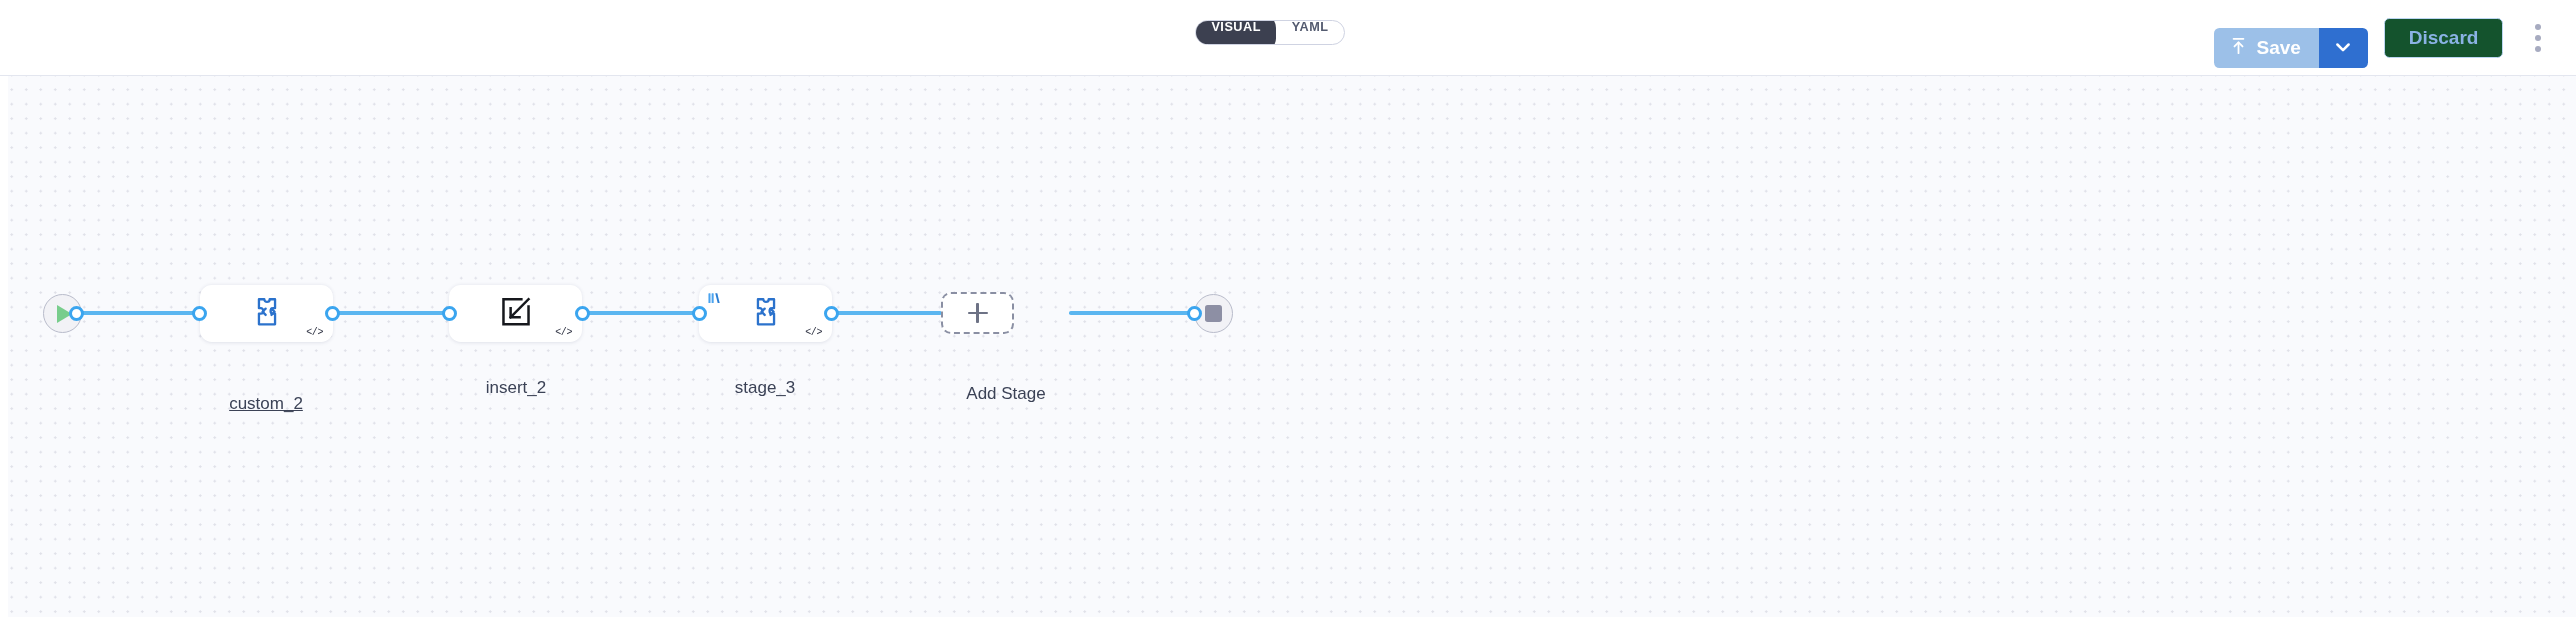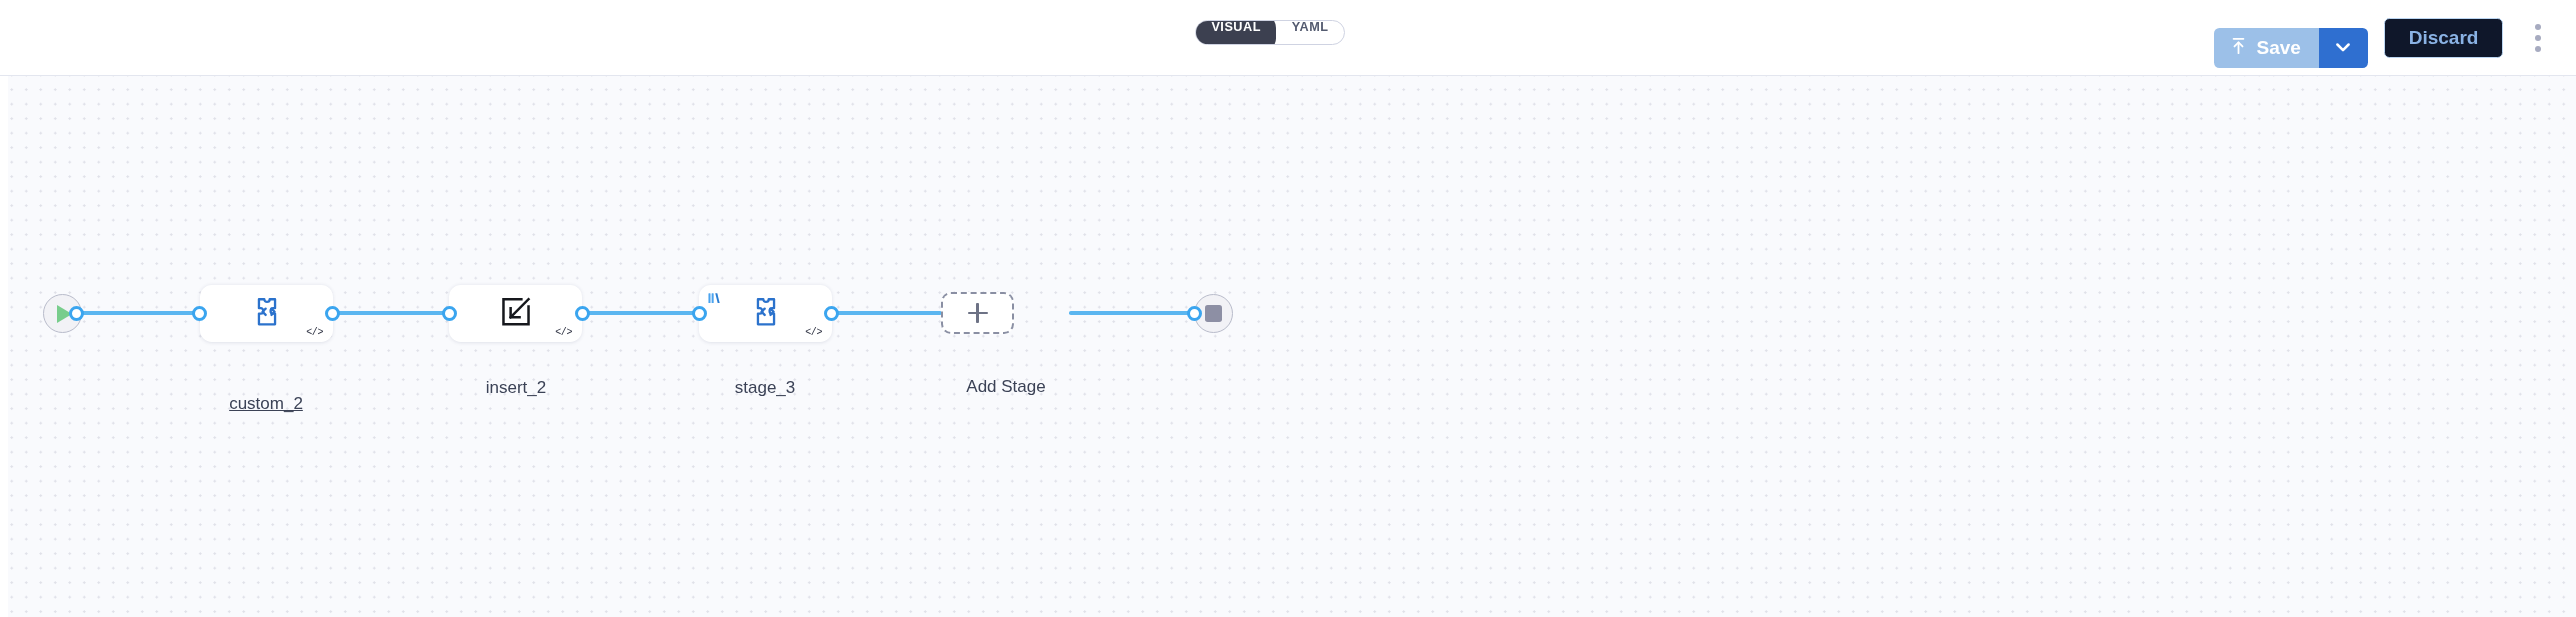"Discard" .discard-btn { background: #0f172a -> #14532d }
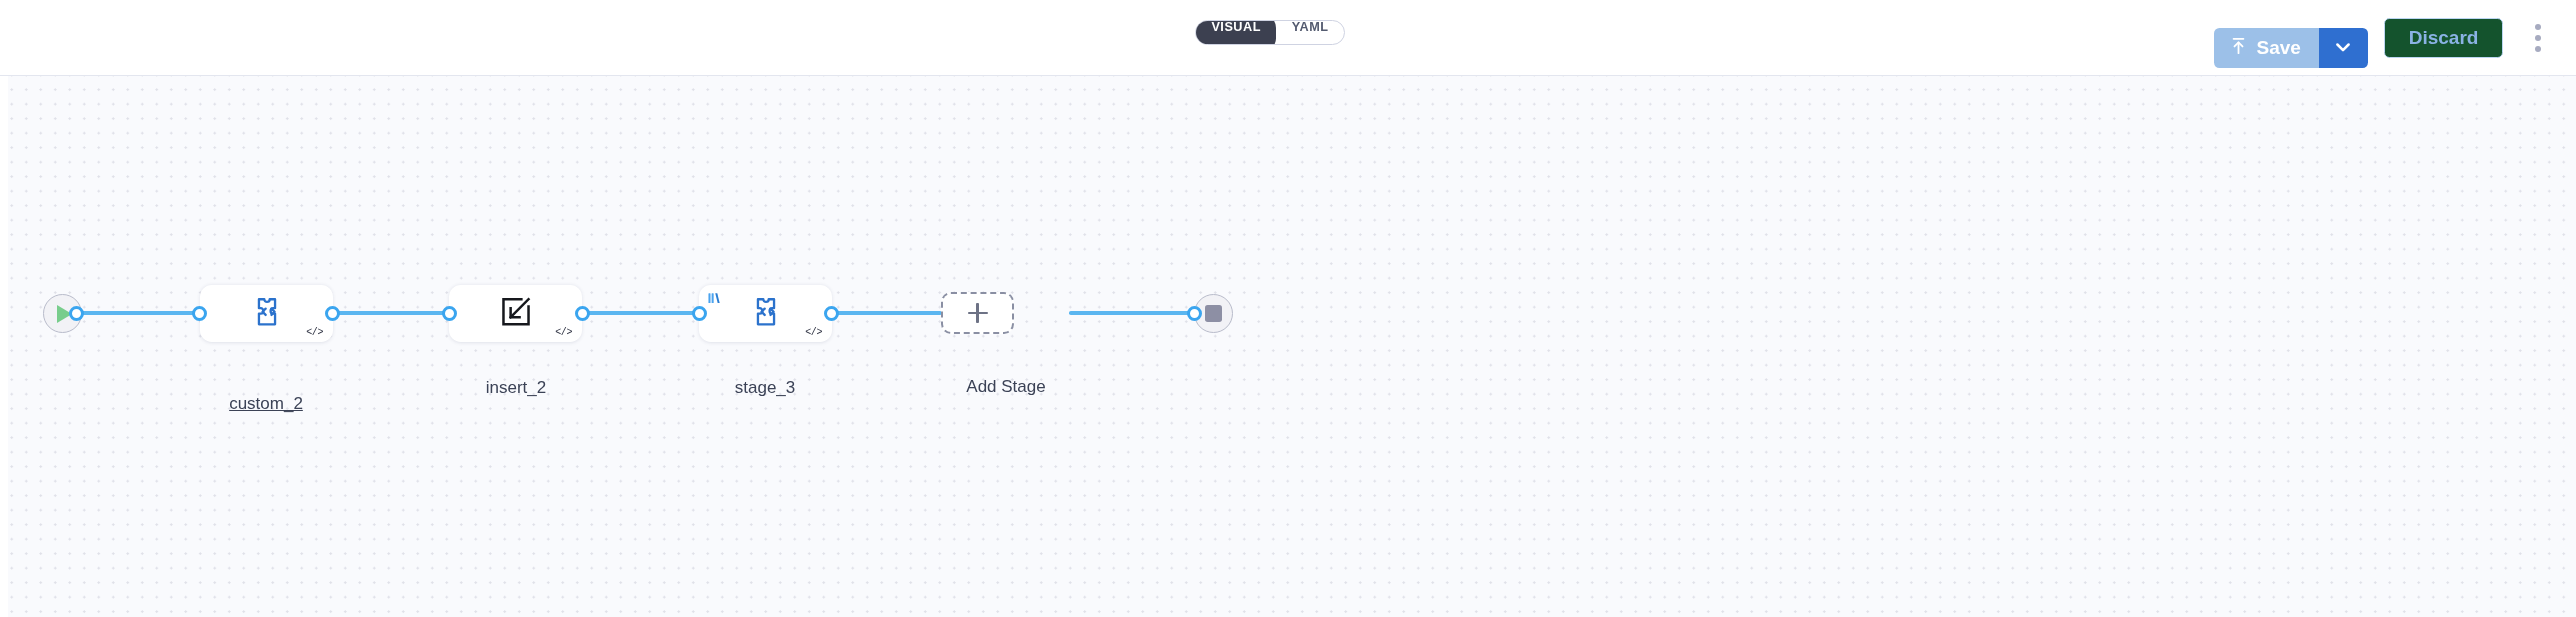"Add Stage" div.node-label { top: 301px -> 308px }
